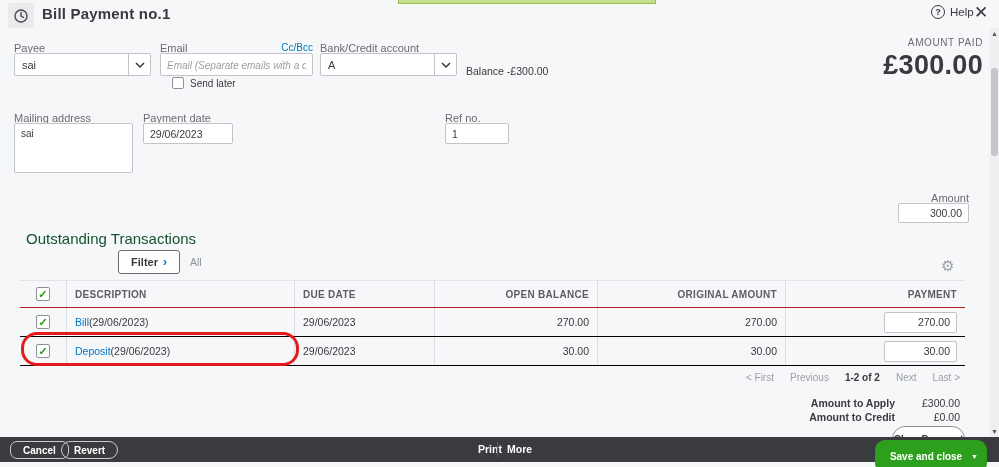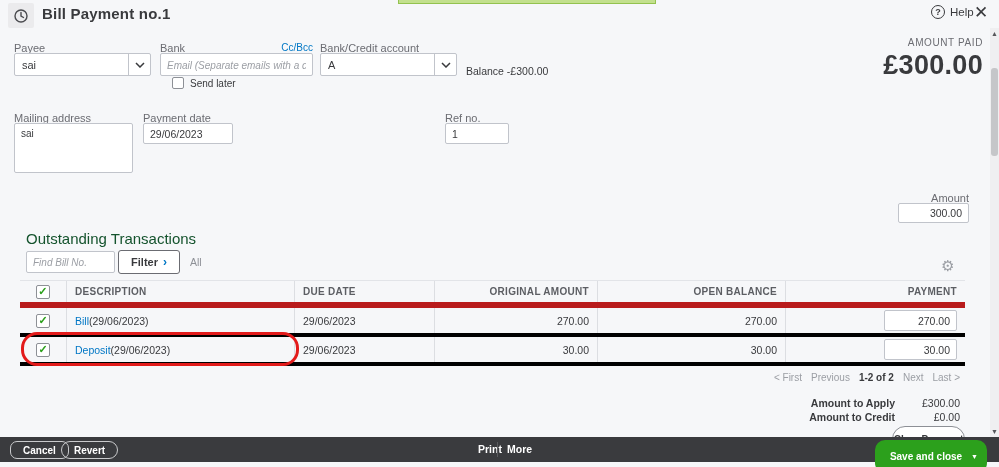"Bank" div.lbl { text: Bank -> Email }
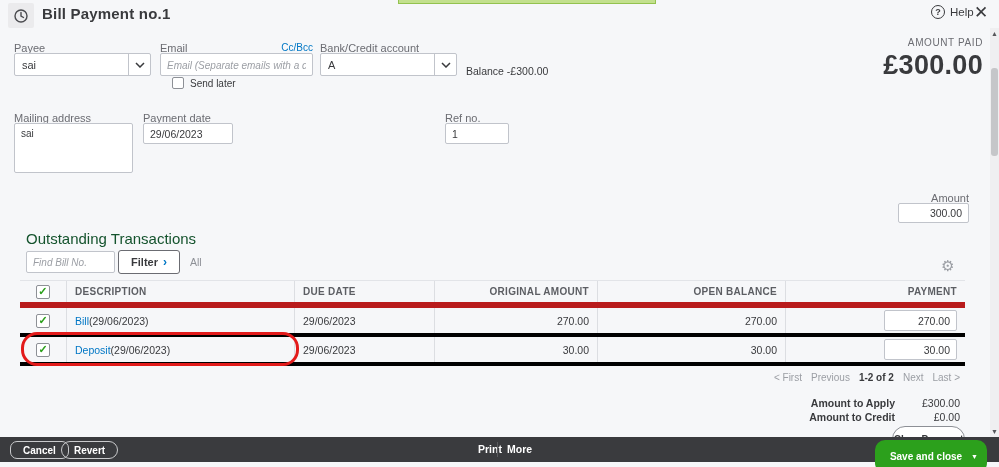"Find Bill No." input.txtin { html: <input> -> none }
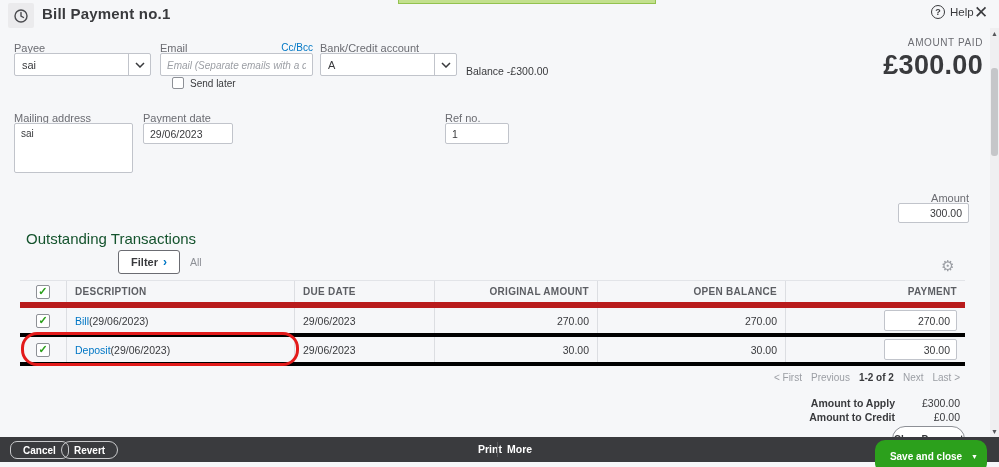"DESCRIPTION" .thead { border-bottom: 6px solid #b91c1c -> 1px solid #b91c1c }
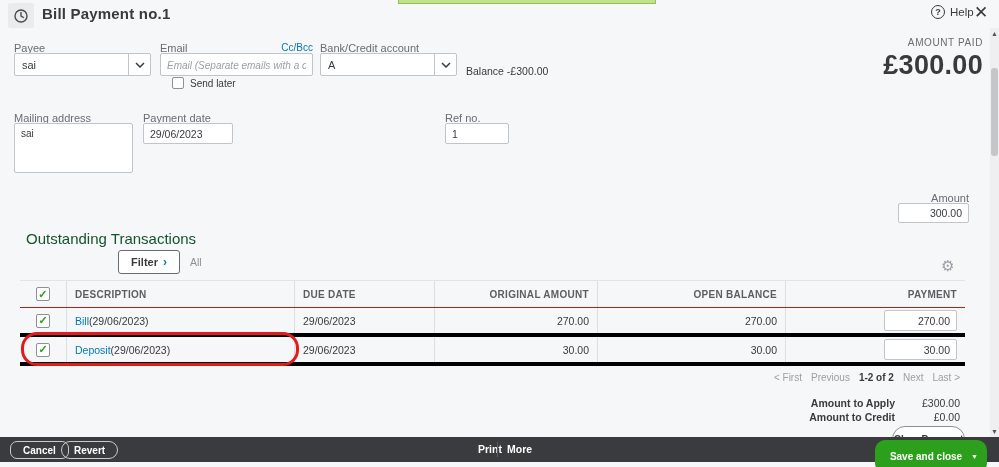"ORIGINAL AMOUNT" div.num { order: before "OPEN BALANCE" -> after "OPEN BALANCE" }
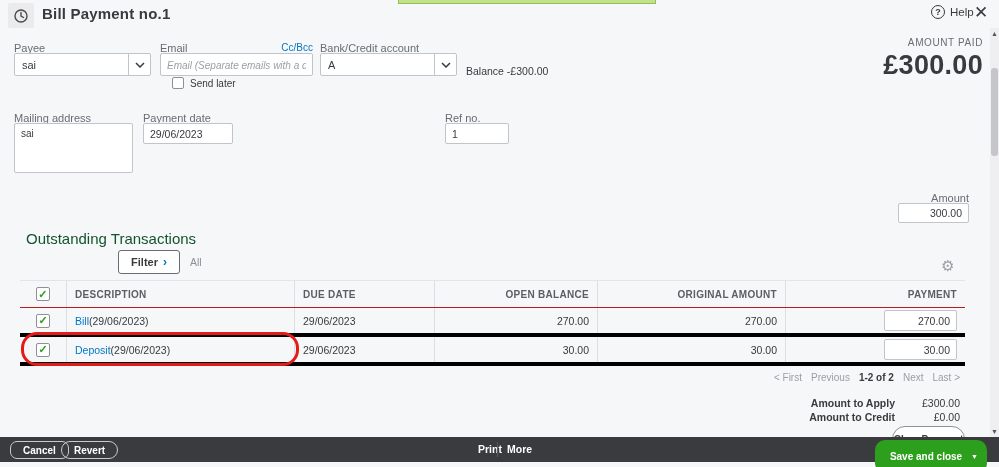"Bill" .tbody-row { border-bottom: 4px solid #000000 -> 1px solid #000000 }
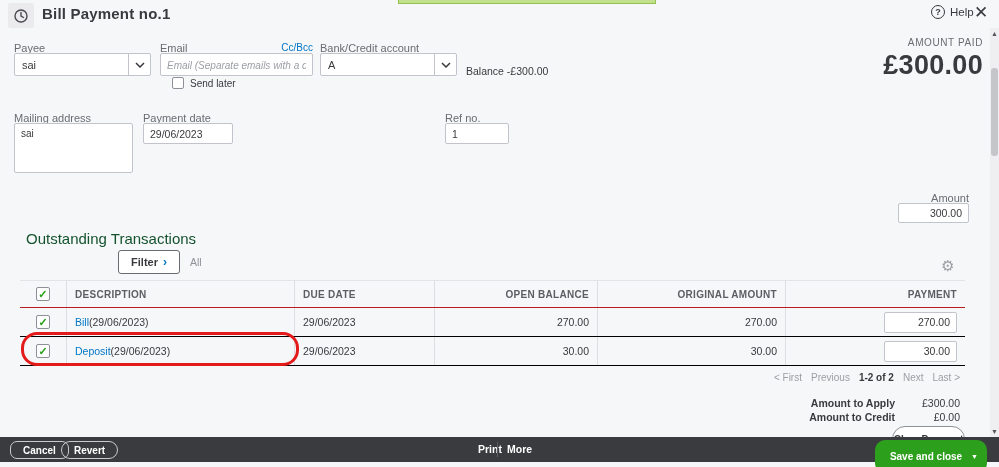"< First" .pager { gap: 9px -> 16px }
